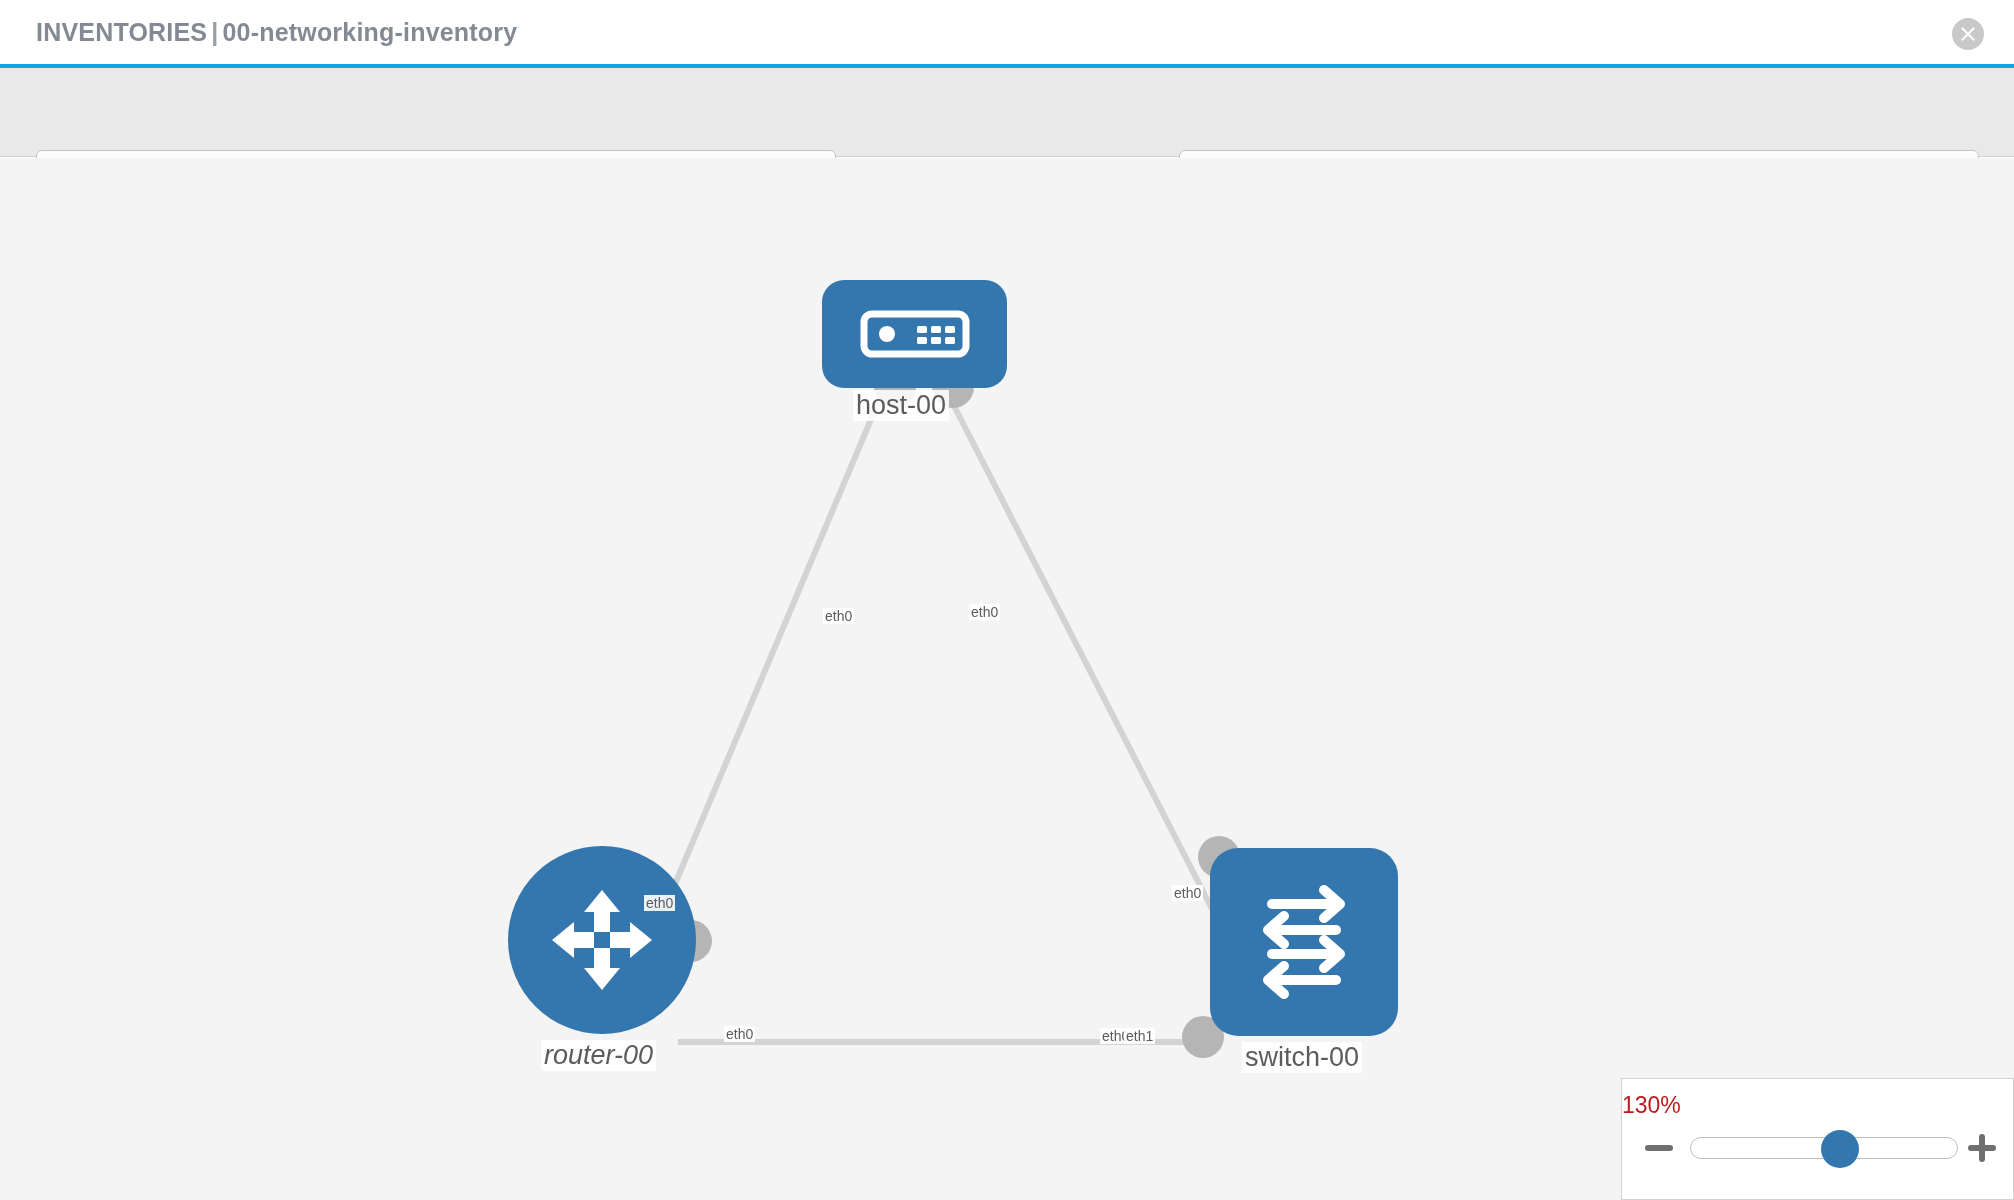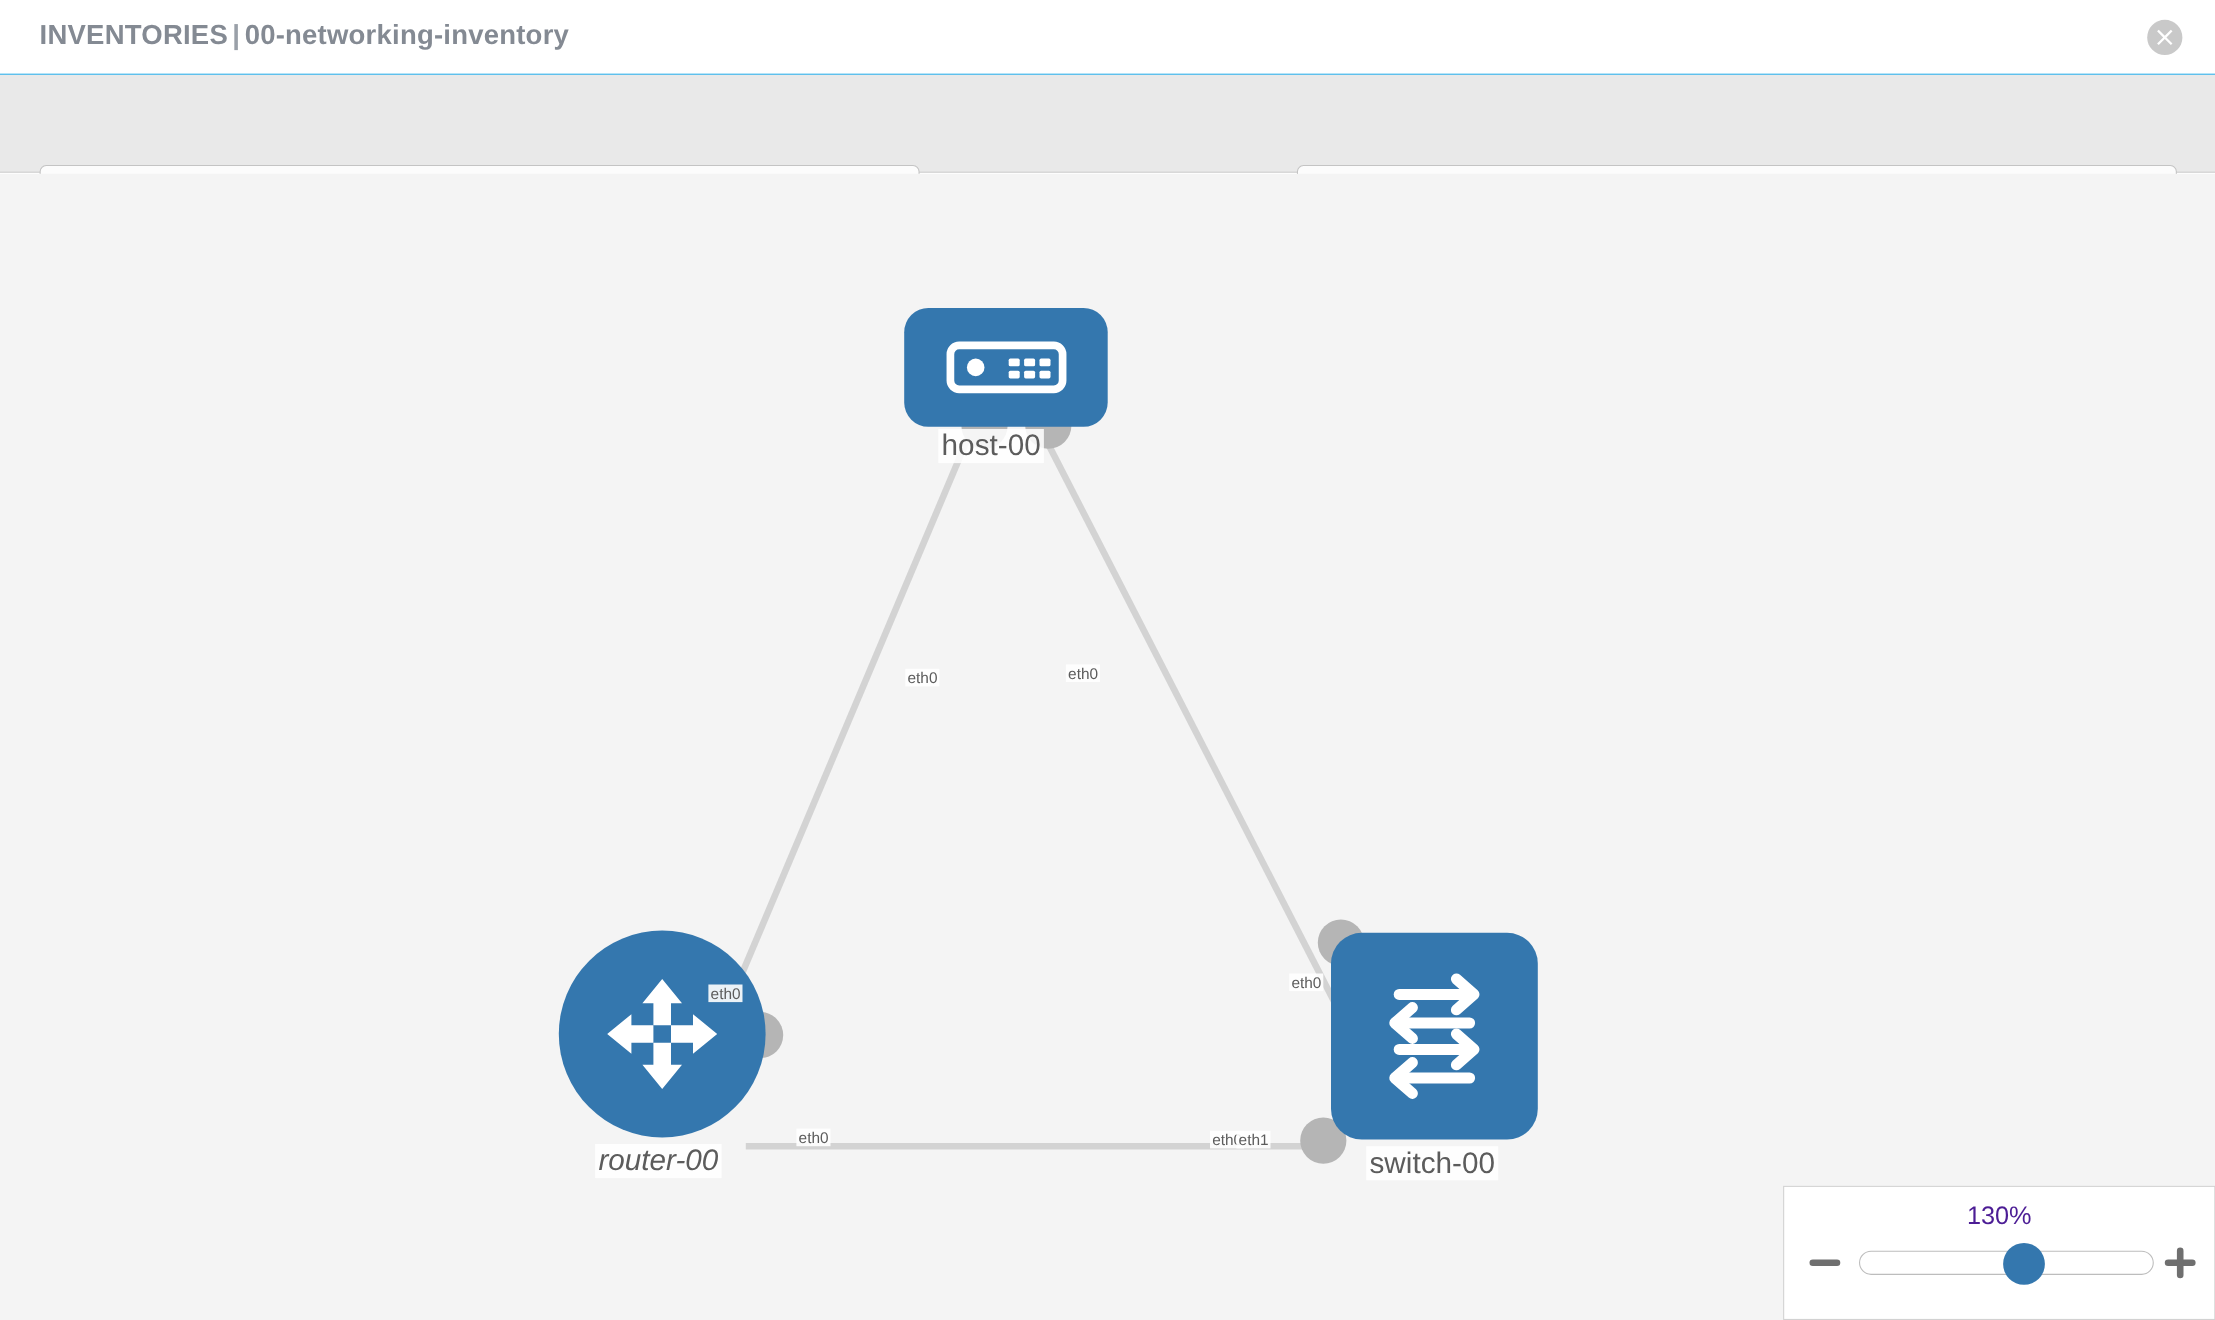"INVENTORIES | 00-networking-inventory" #header { border-bottom: 1px solid #0ea5e9 -> 4px solid #0ea5e9 }
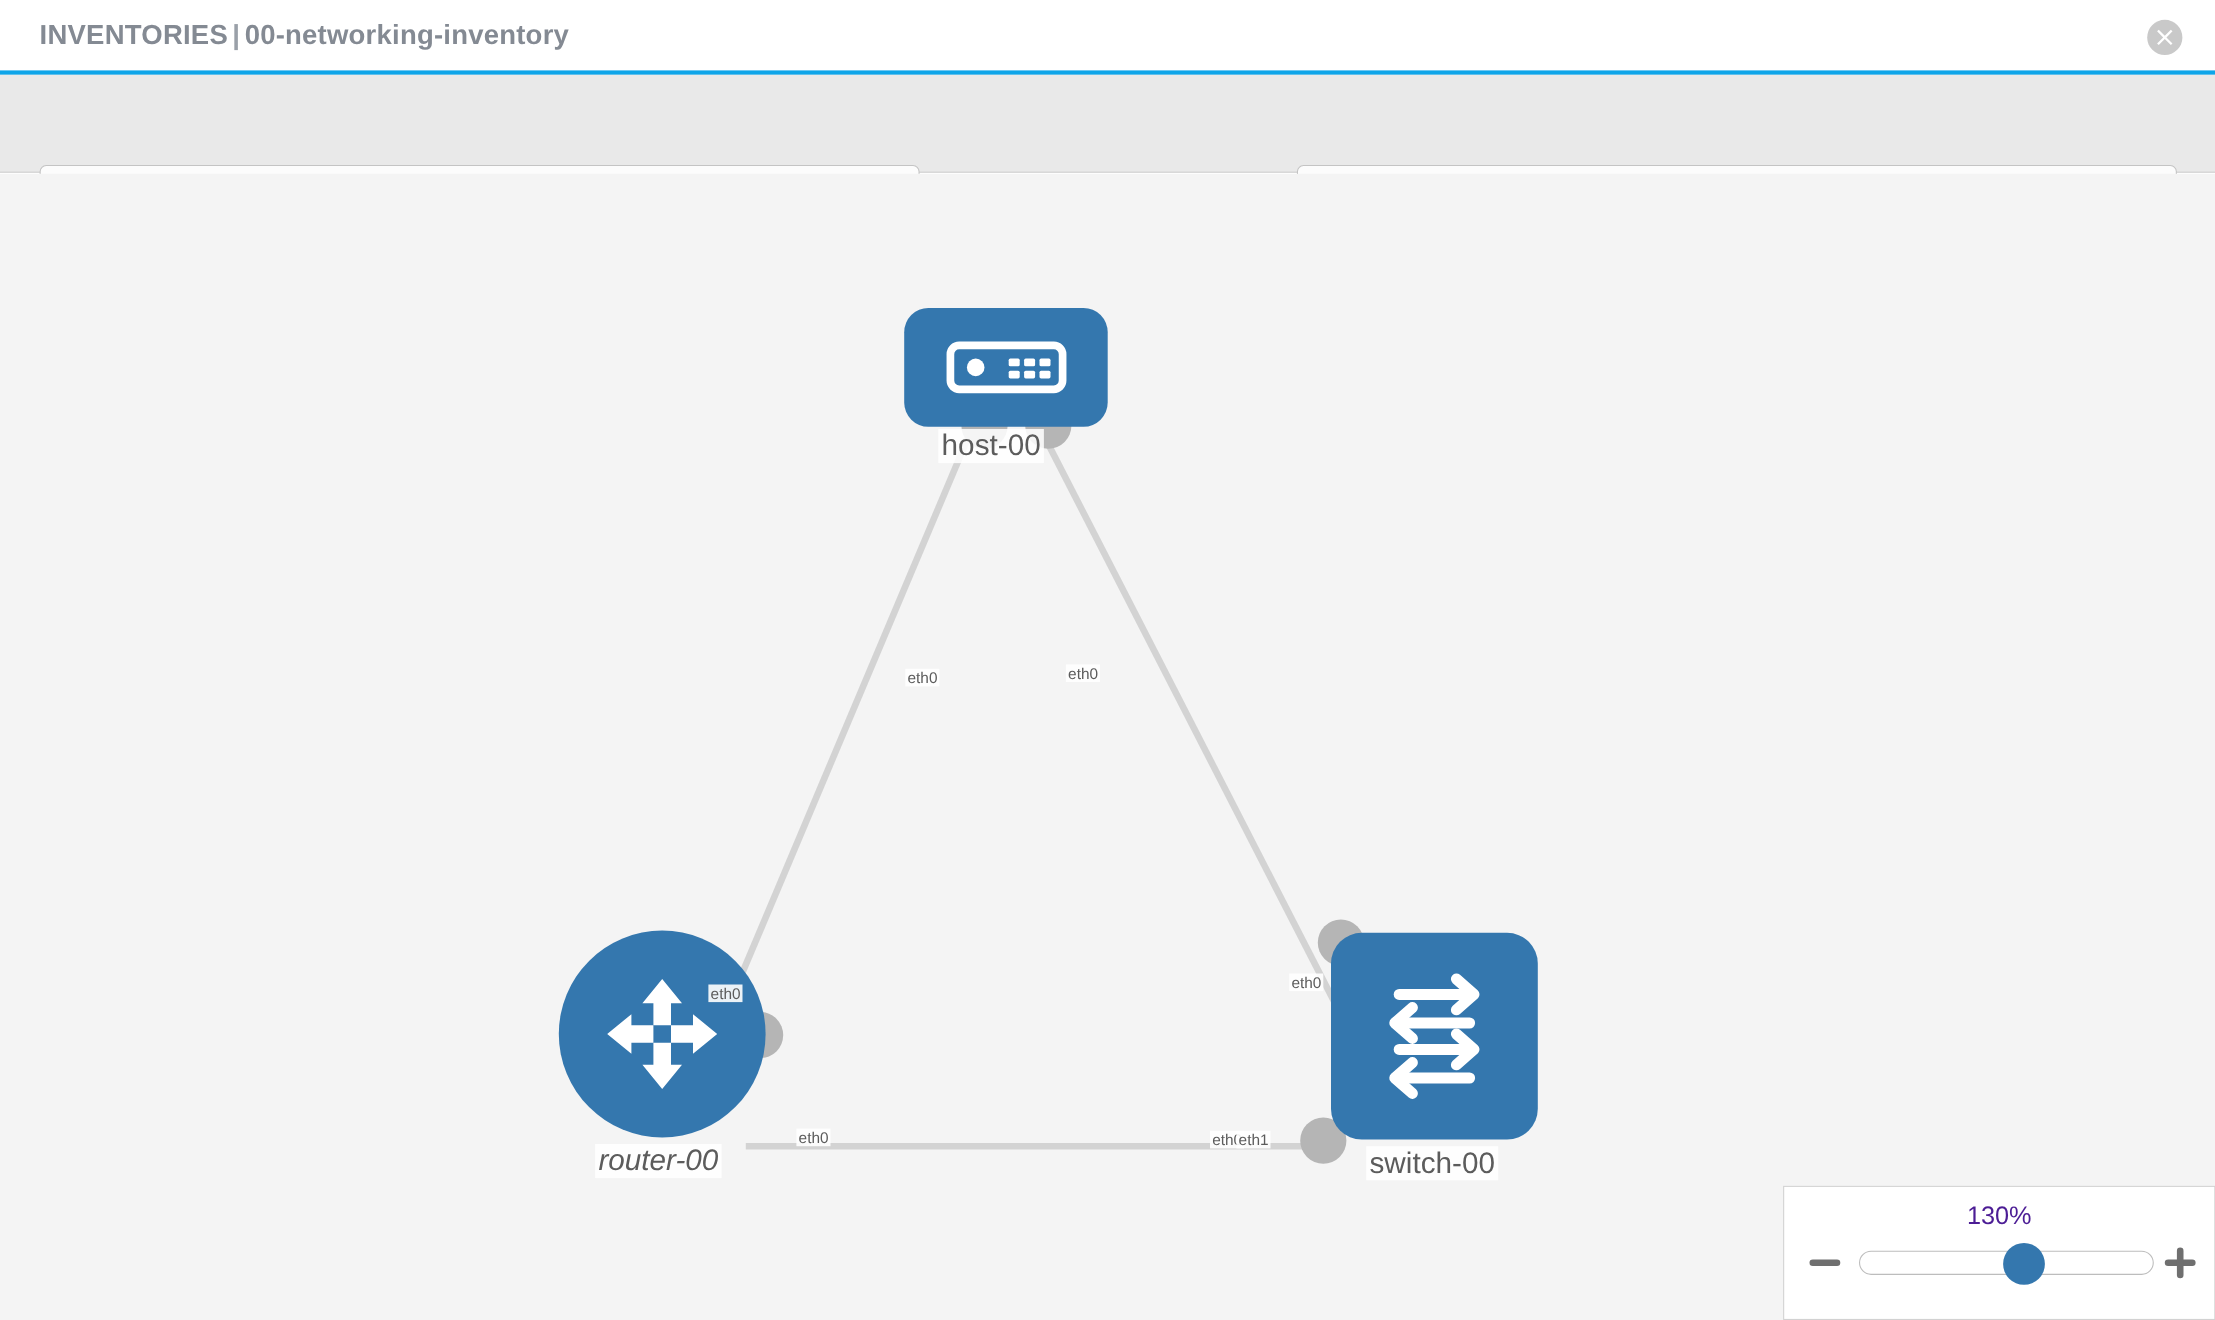"130%" #zoom-level { color: #4c1d95 -> #b91c1c; text-align: center -> none }
